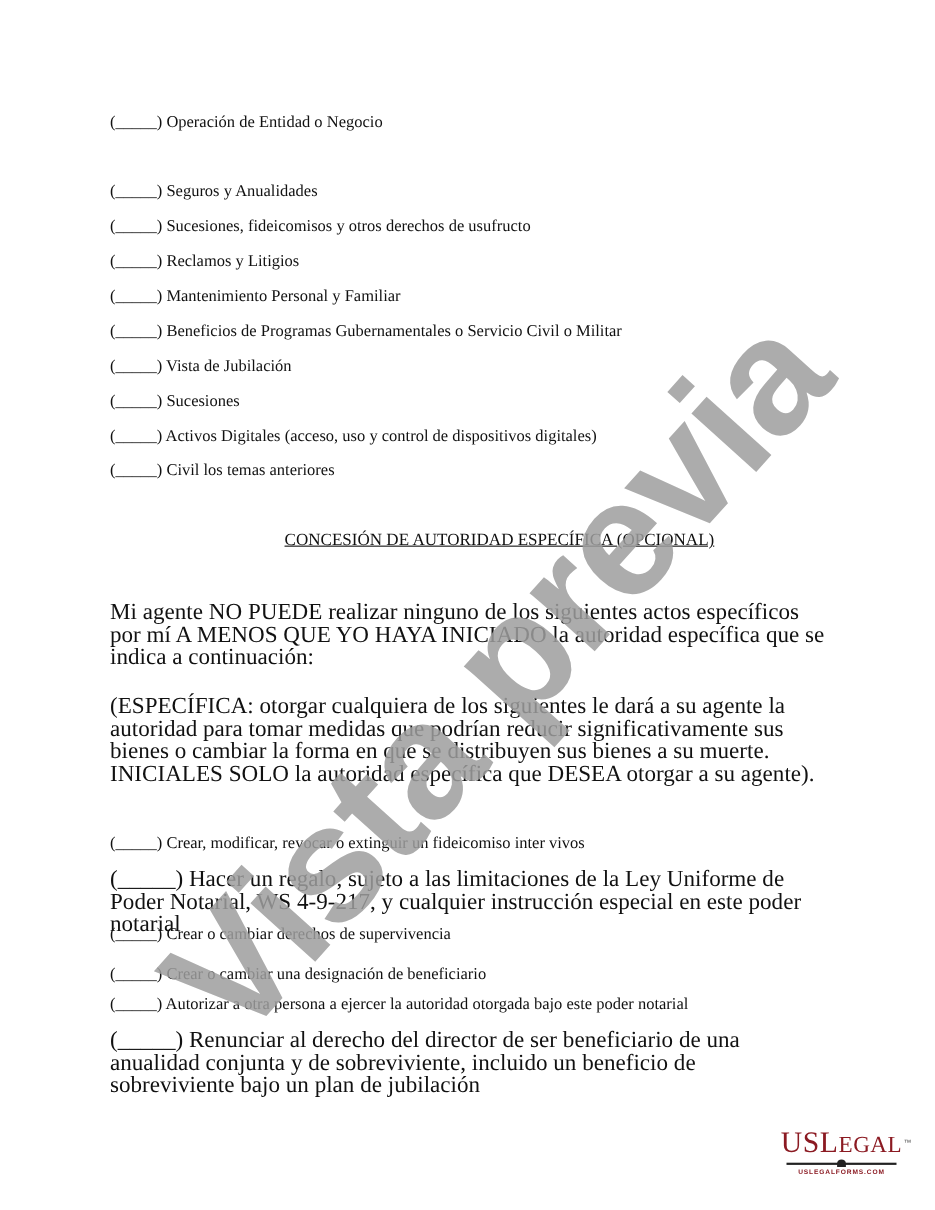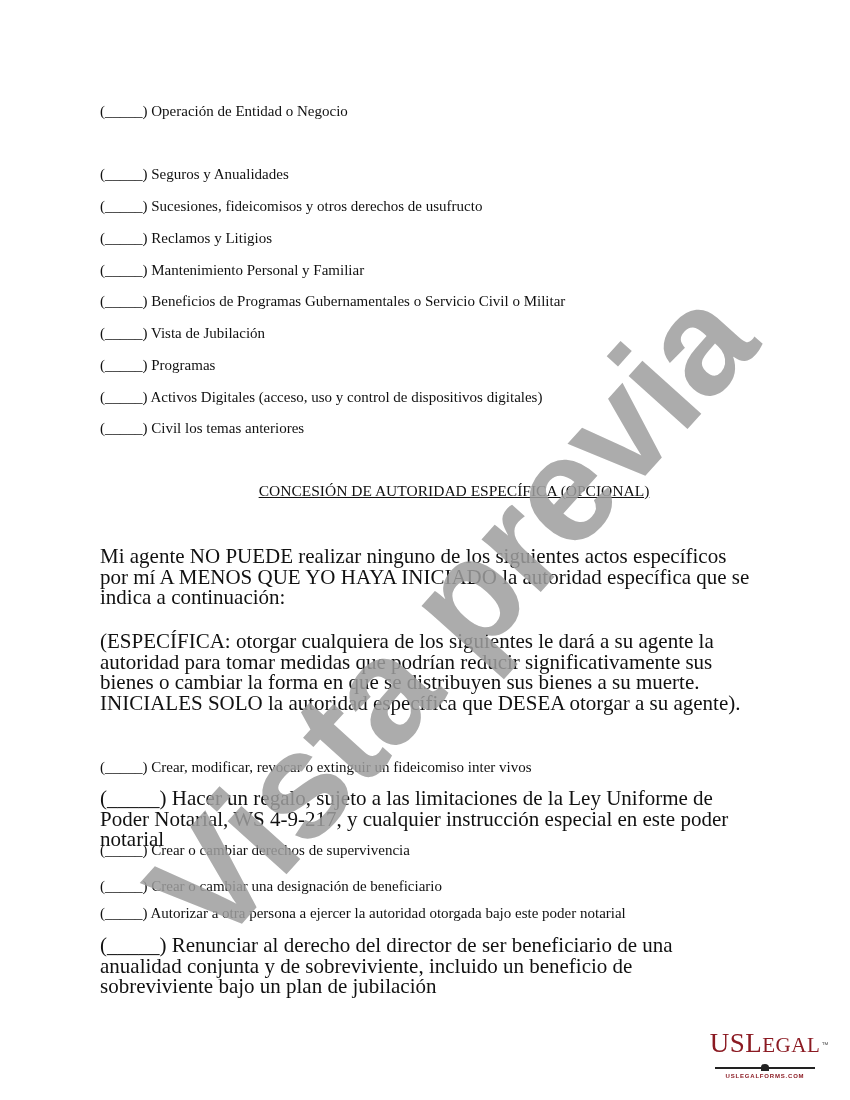"Programas" span { text: Programas -> Sucesiones }
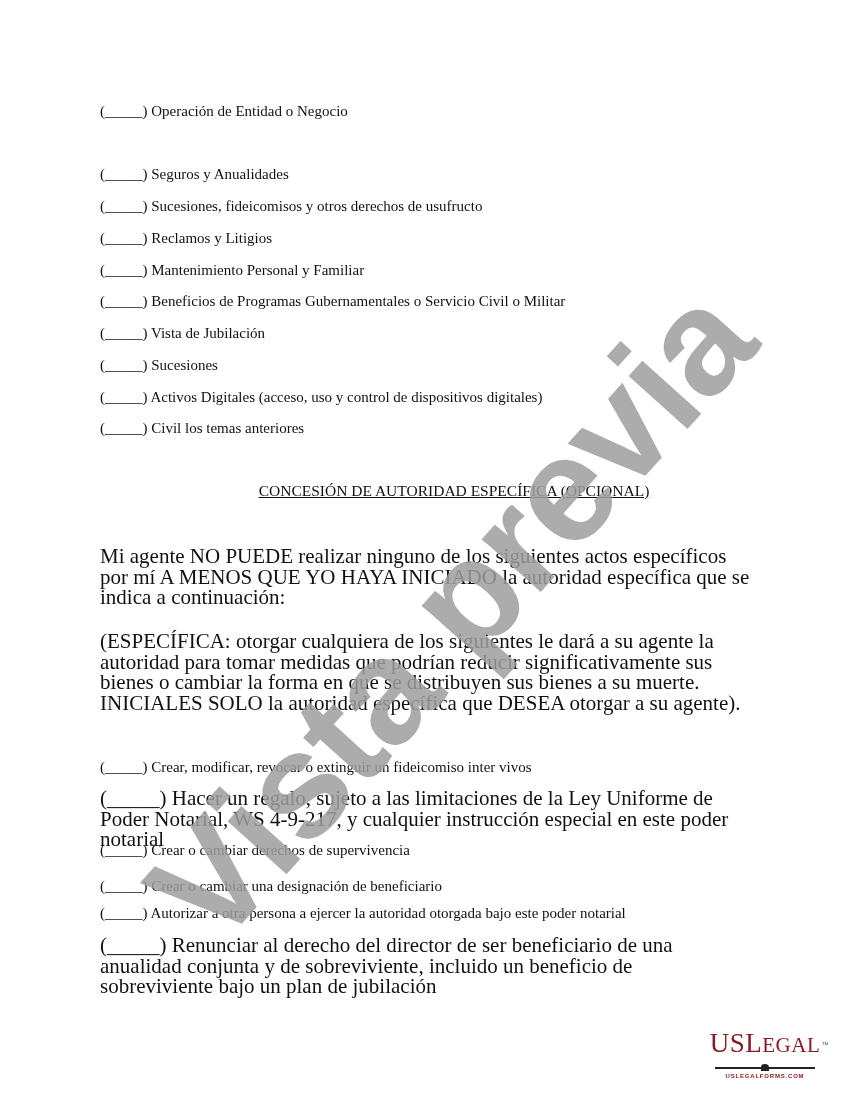"USLEGAL" .logo-main { line-height: 38px -> 28px }
